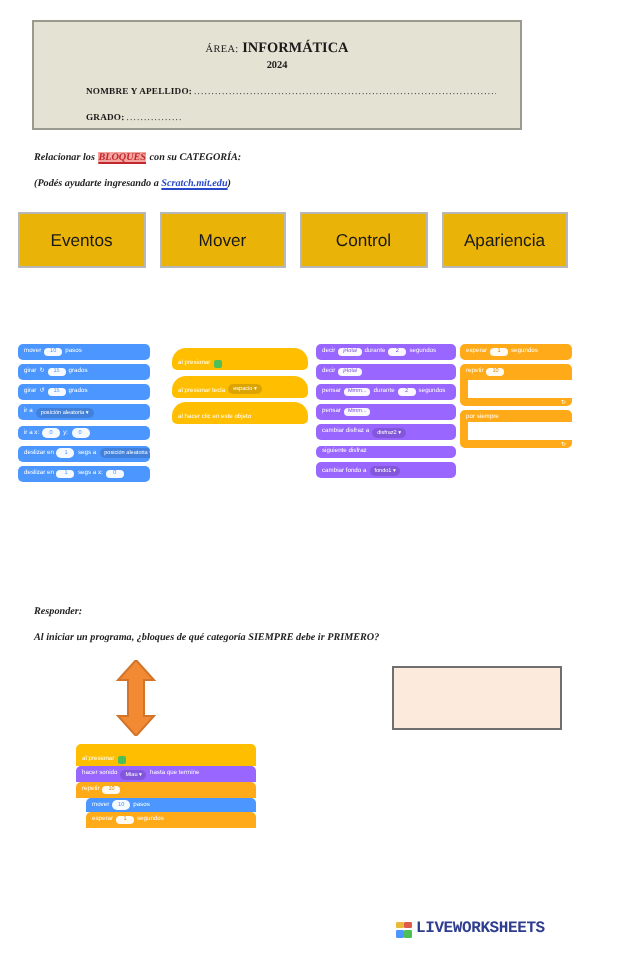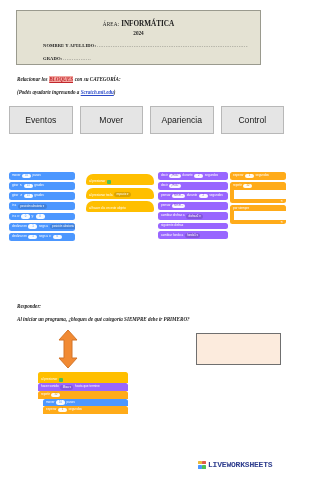"Eventos" .cat { background: #e5e5e5 -> #eab308 }
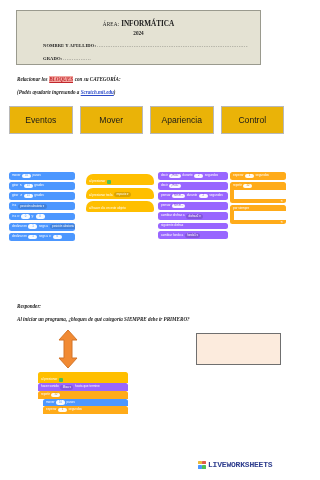"Apariencia" div.cat { order: before "Control" -> after "Control" }
